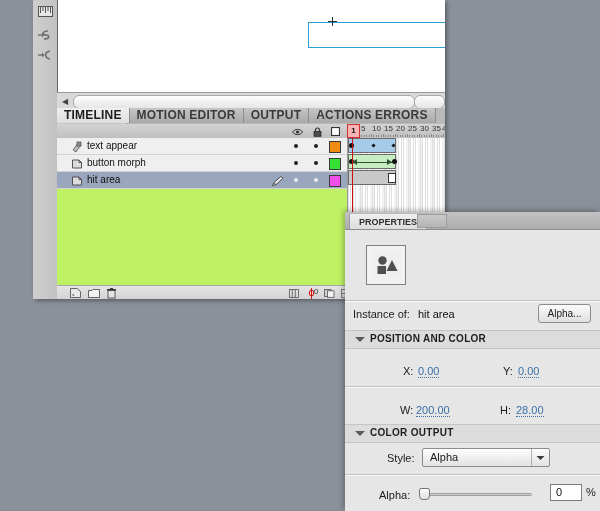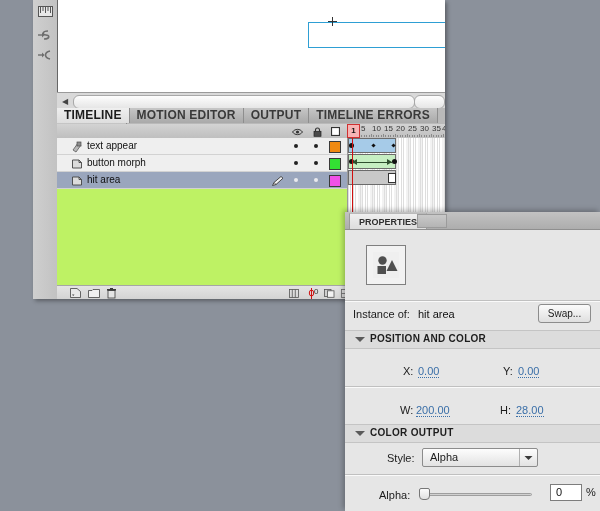"TIMELINE ERRORS" div.tab { text: TIMELINE -> ACTIONS }
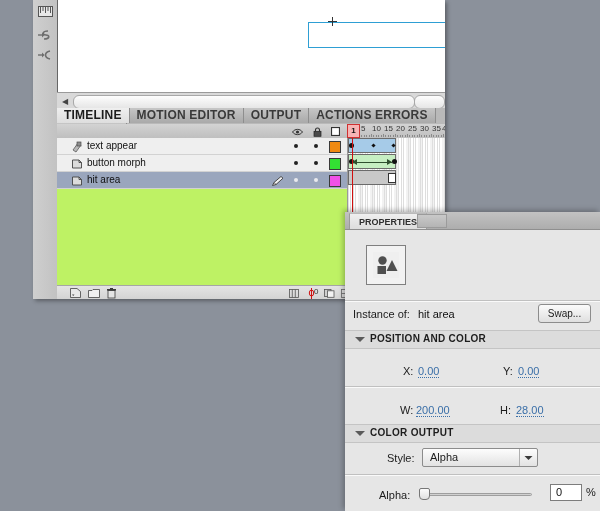"Swap..." div.btn { text: Swap -> Alpha }
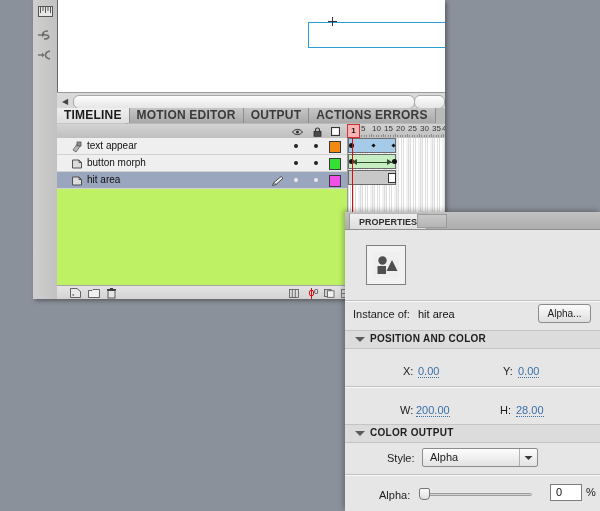"Alpha" div.dropdown { width: 116px -> 128px }
